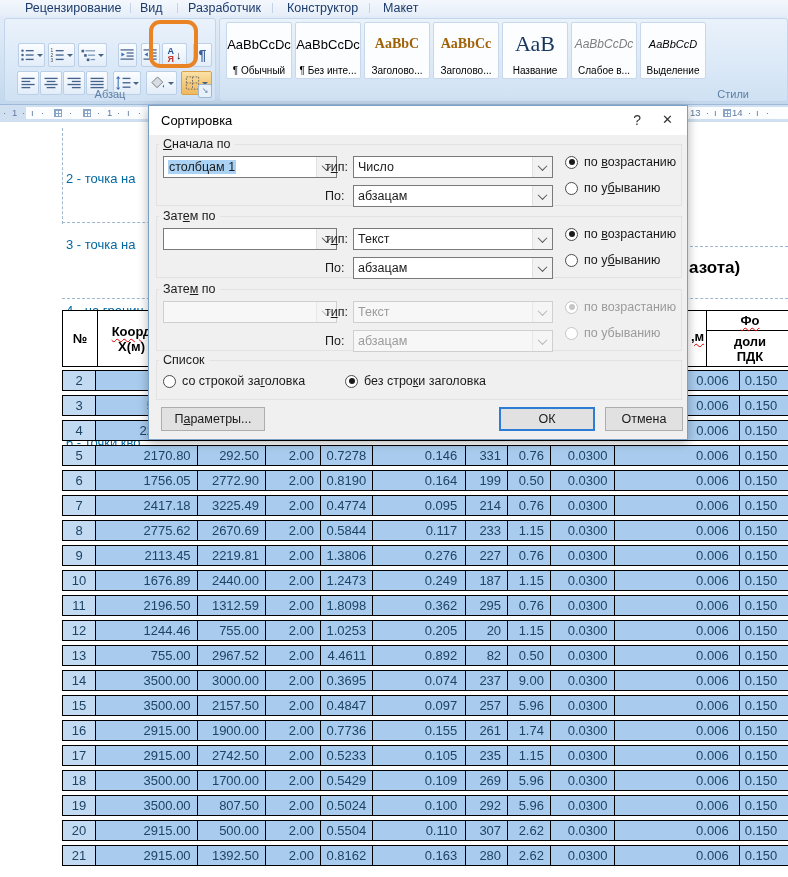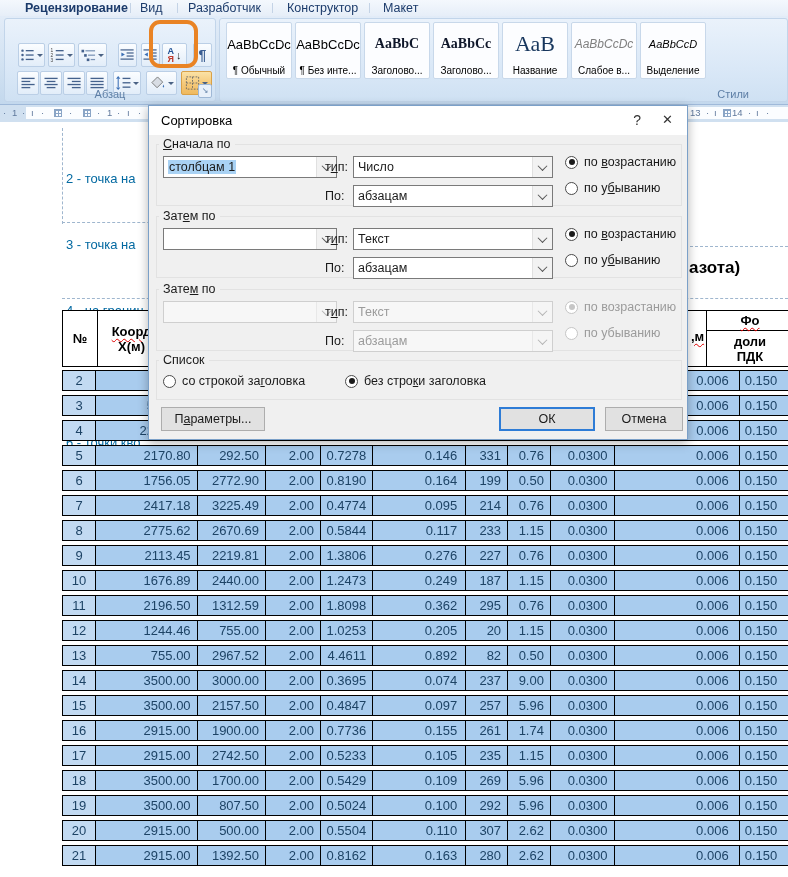"Рецензирование" span.tab { font-weight: bold -> none }
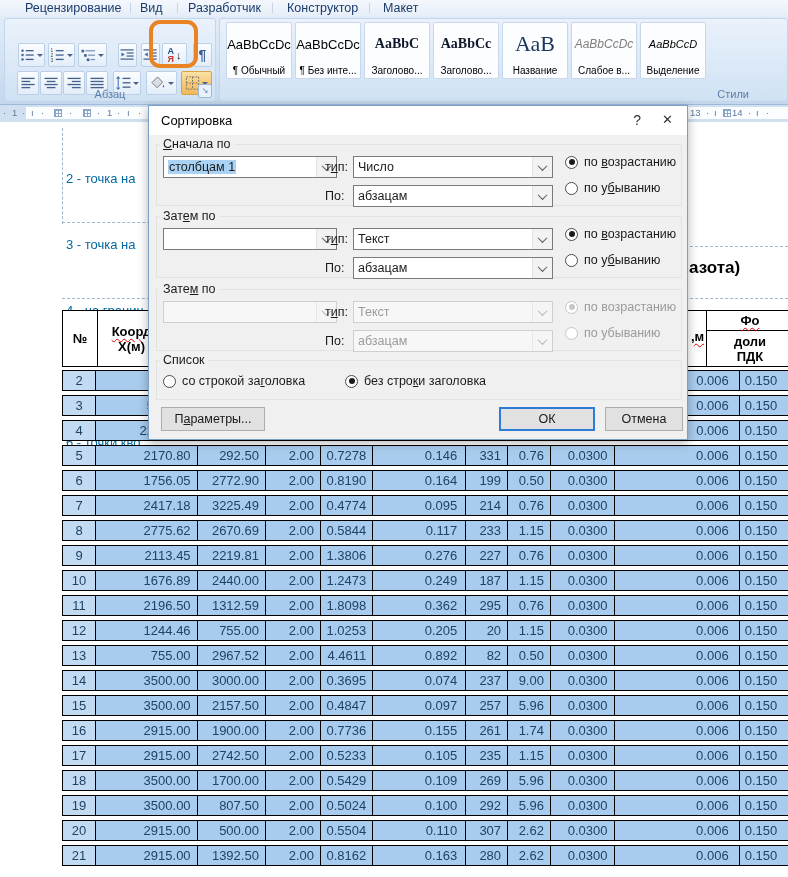"AaBbC" .k-heading { color: #0f172a -> #a16207 }
